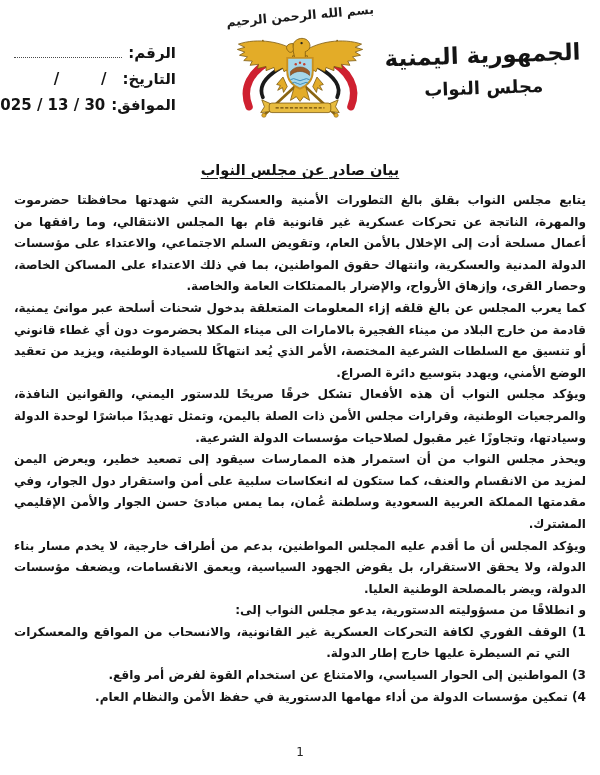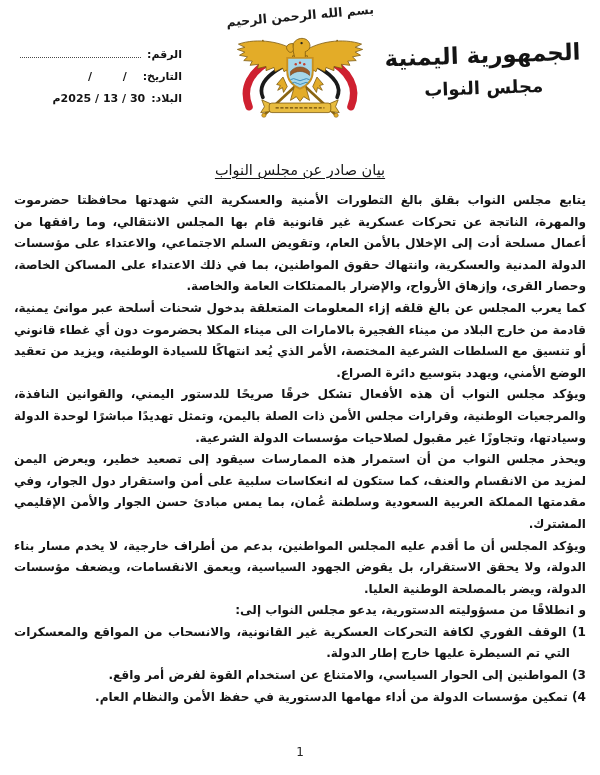"الرقم:" .meta { font-size: 11px -> 15px; left: 20px -> 14px }
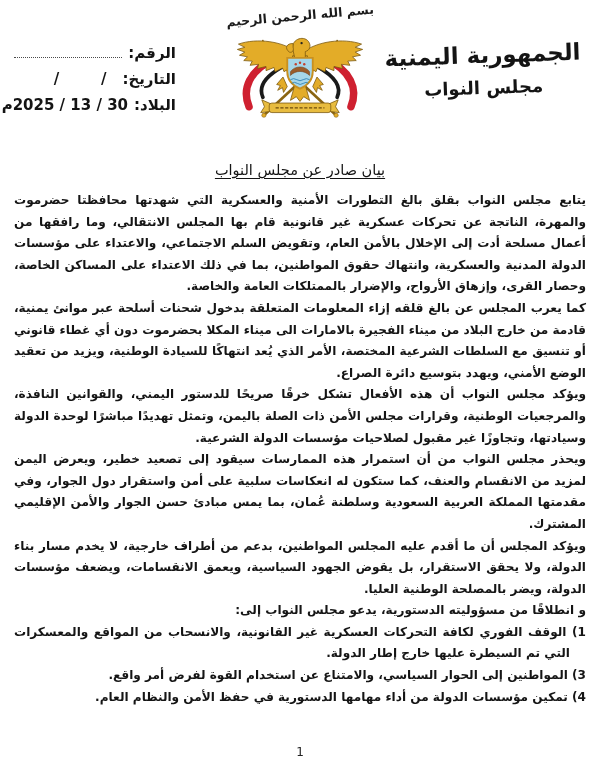"البلاد:" span.meta-lbl { text: البلاد -> الموافق }
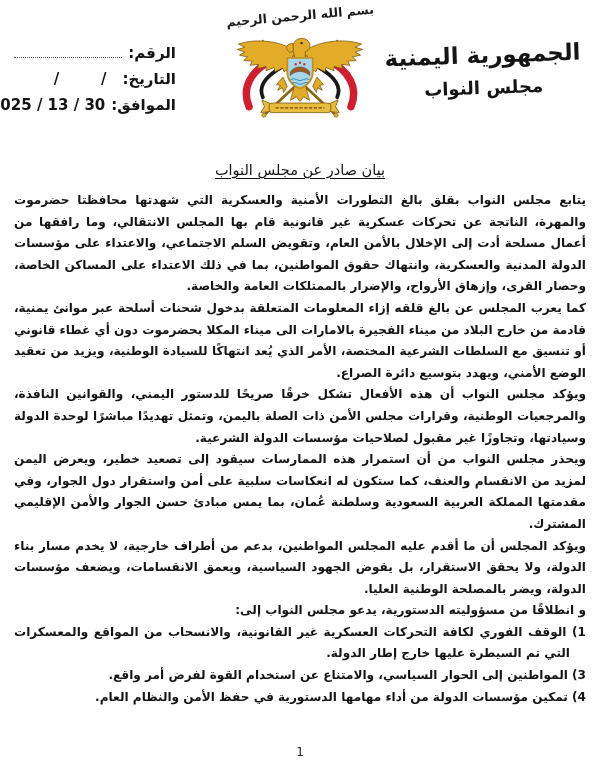"بيان صادر عن مجلس النواب" .statement-title { font-weight: normal -> bold }
